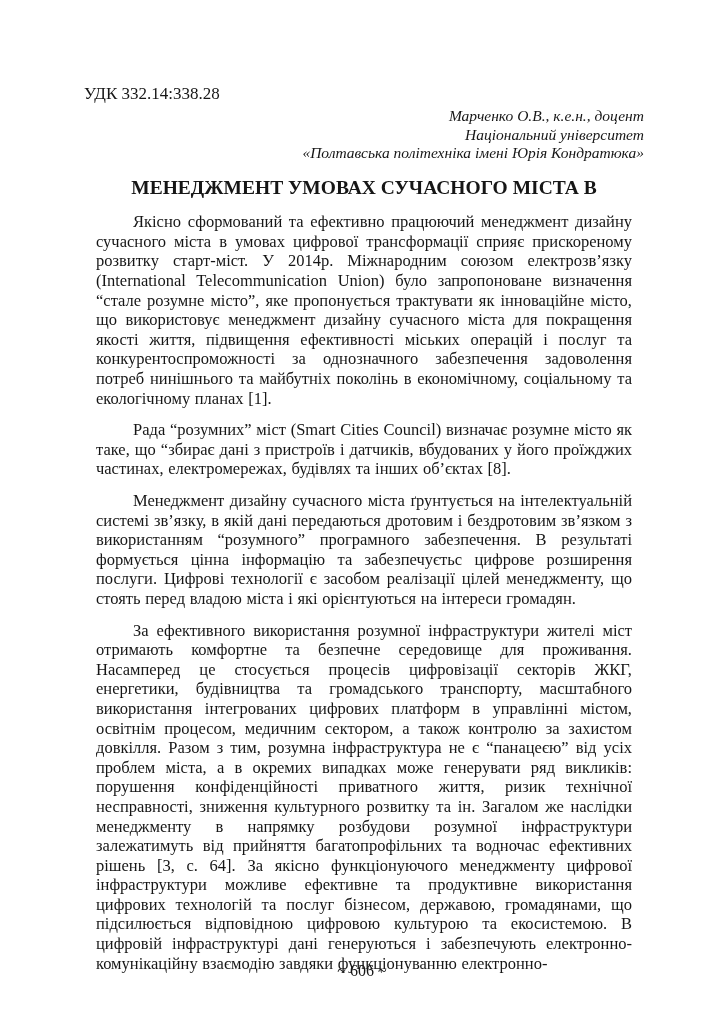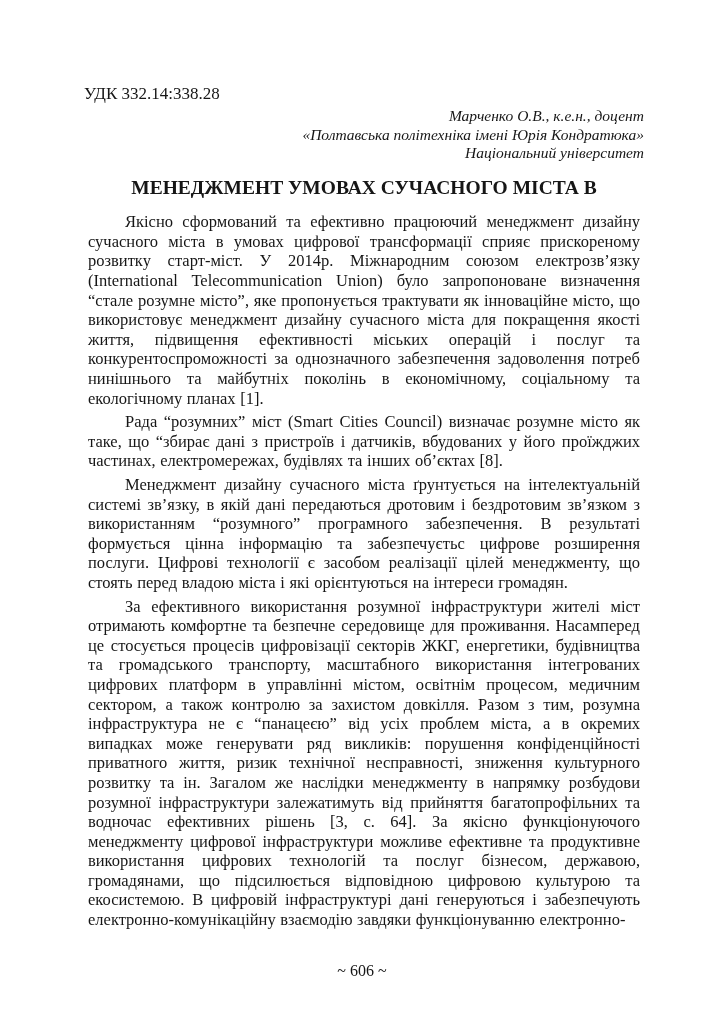"«Полтавська політехніка імені Юрія" div { order: before "Національний університет" -> after "Національний університет" }
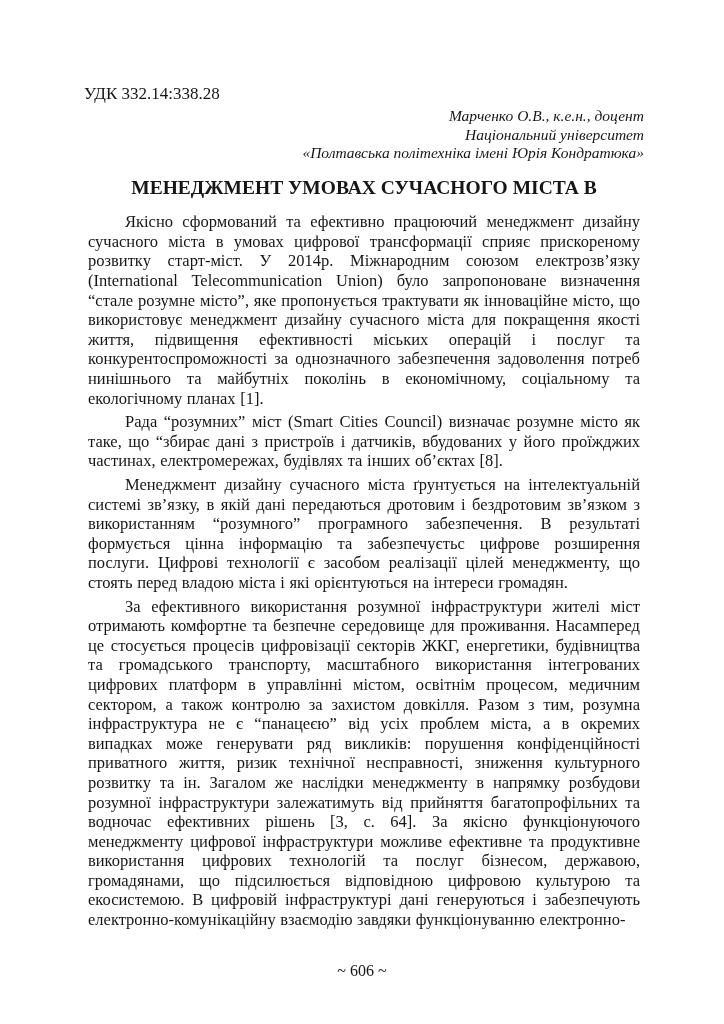"Якісно сформований та ефективно" .body-par { margin: 4px -> 12px }
